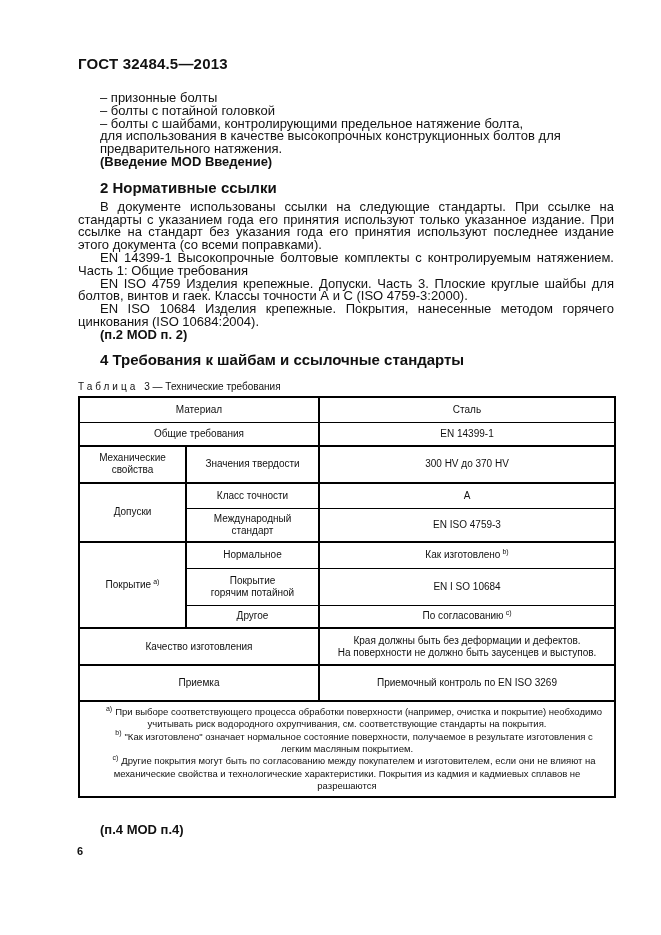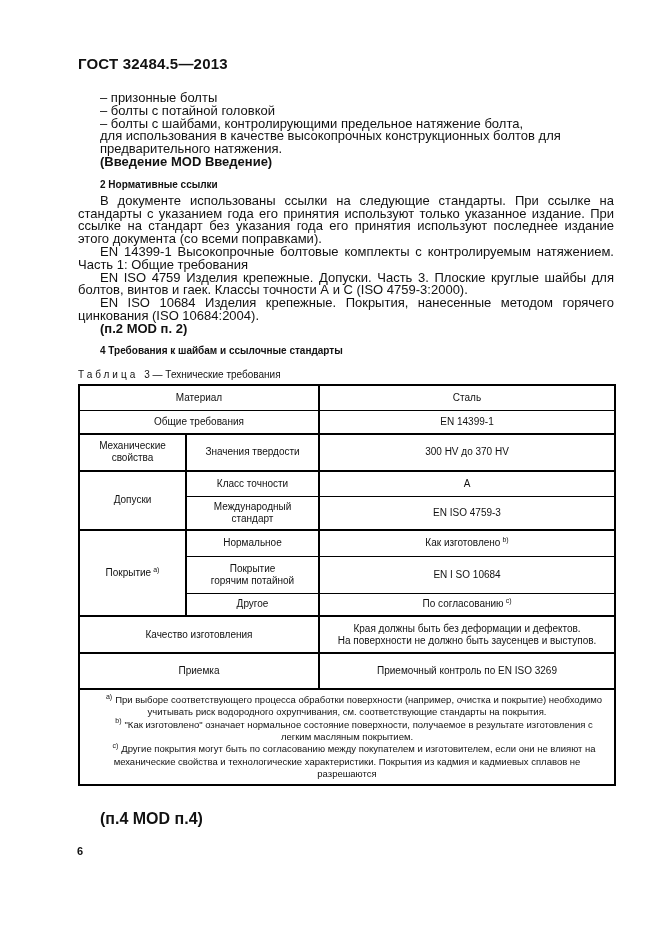"2 Нормативные ссылки" .heading { font-size: 10px -> 15px }
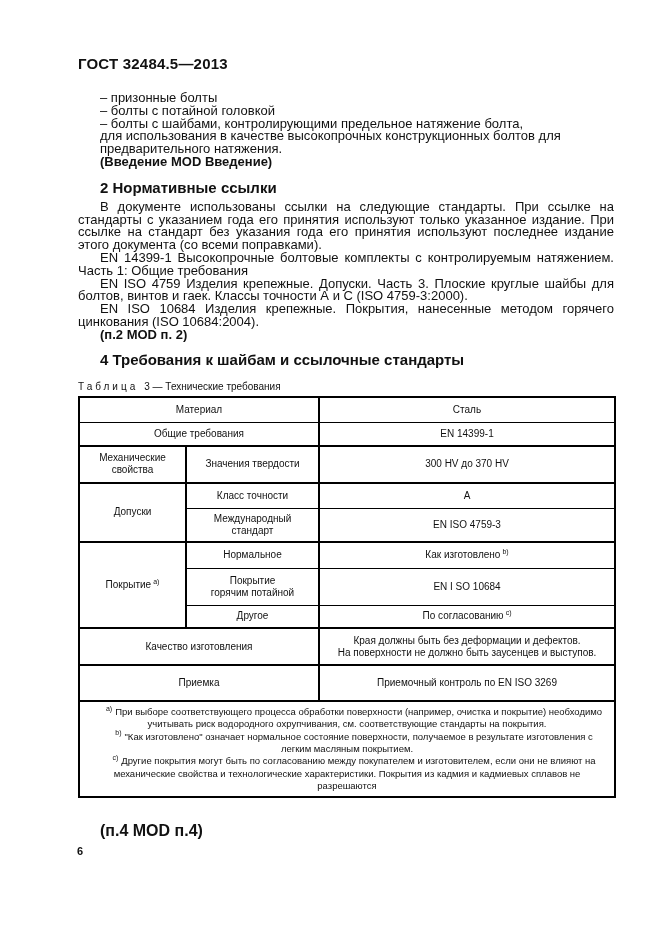"(п.4 MOD п.4)" .footer-mod { font-size: 16px -> 13px }
